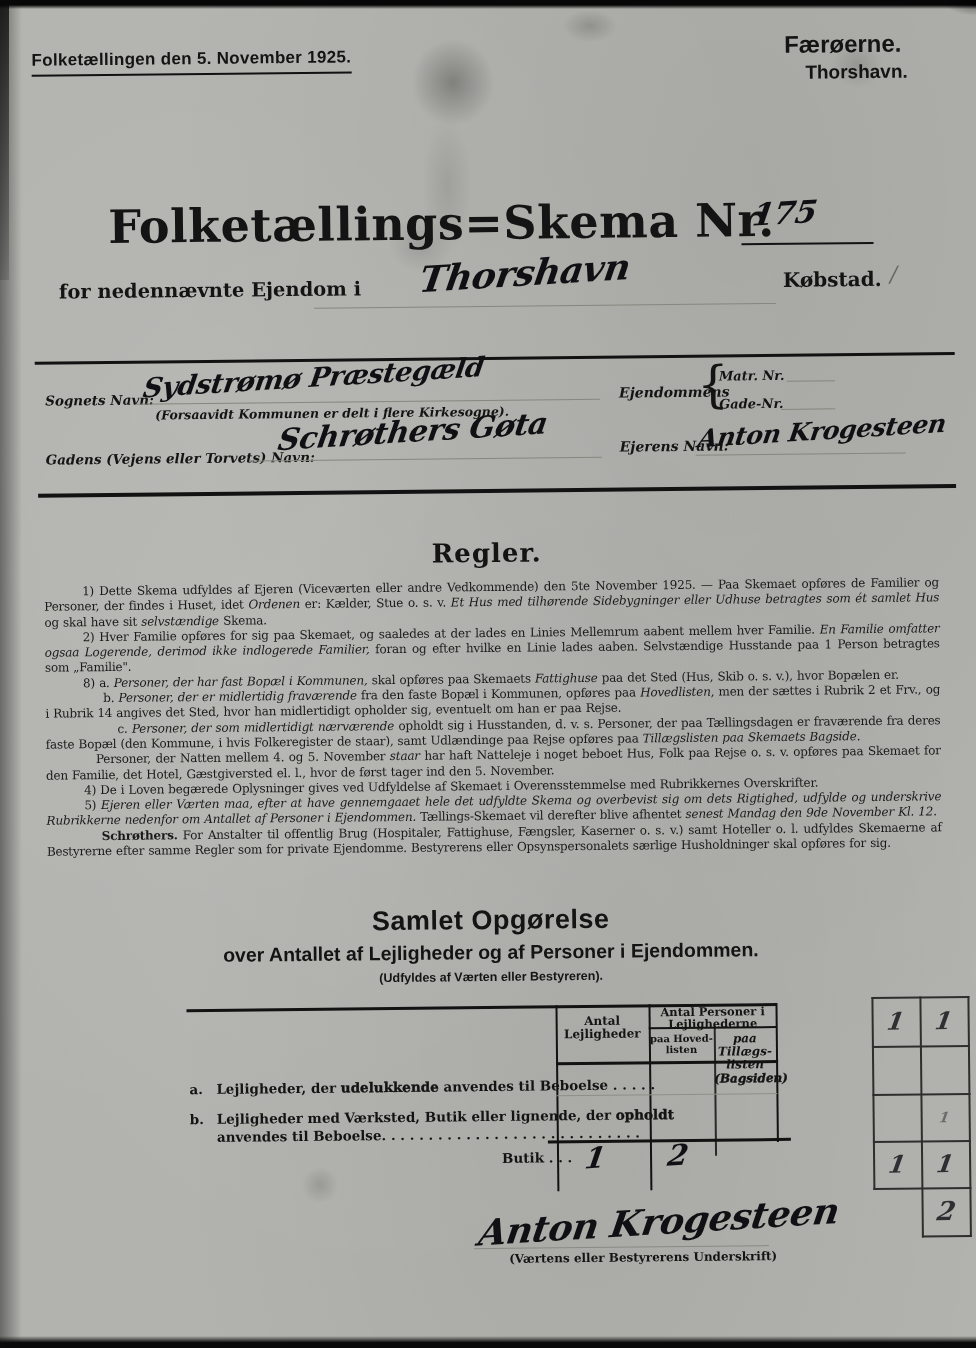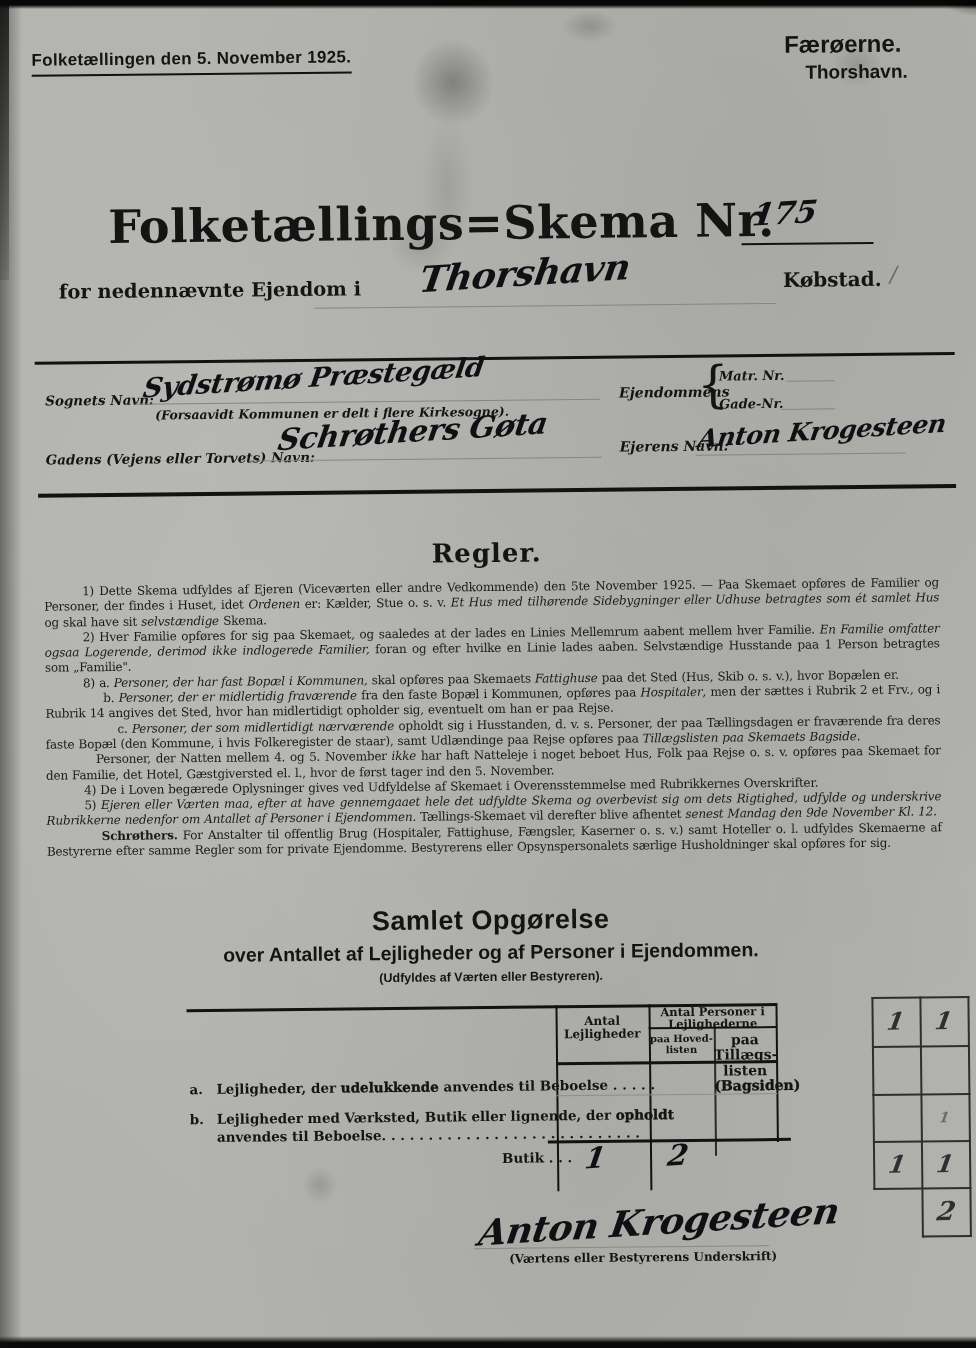"Hospitaler" span.it { text: Hospitaler -> Hovedlisten }
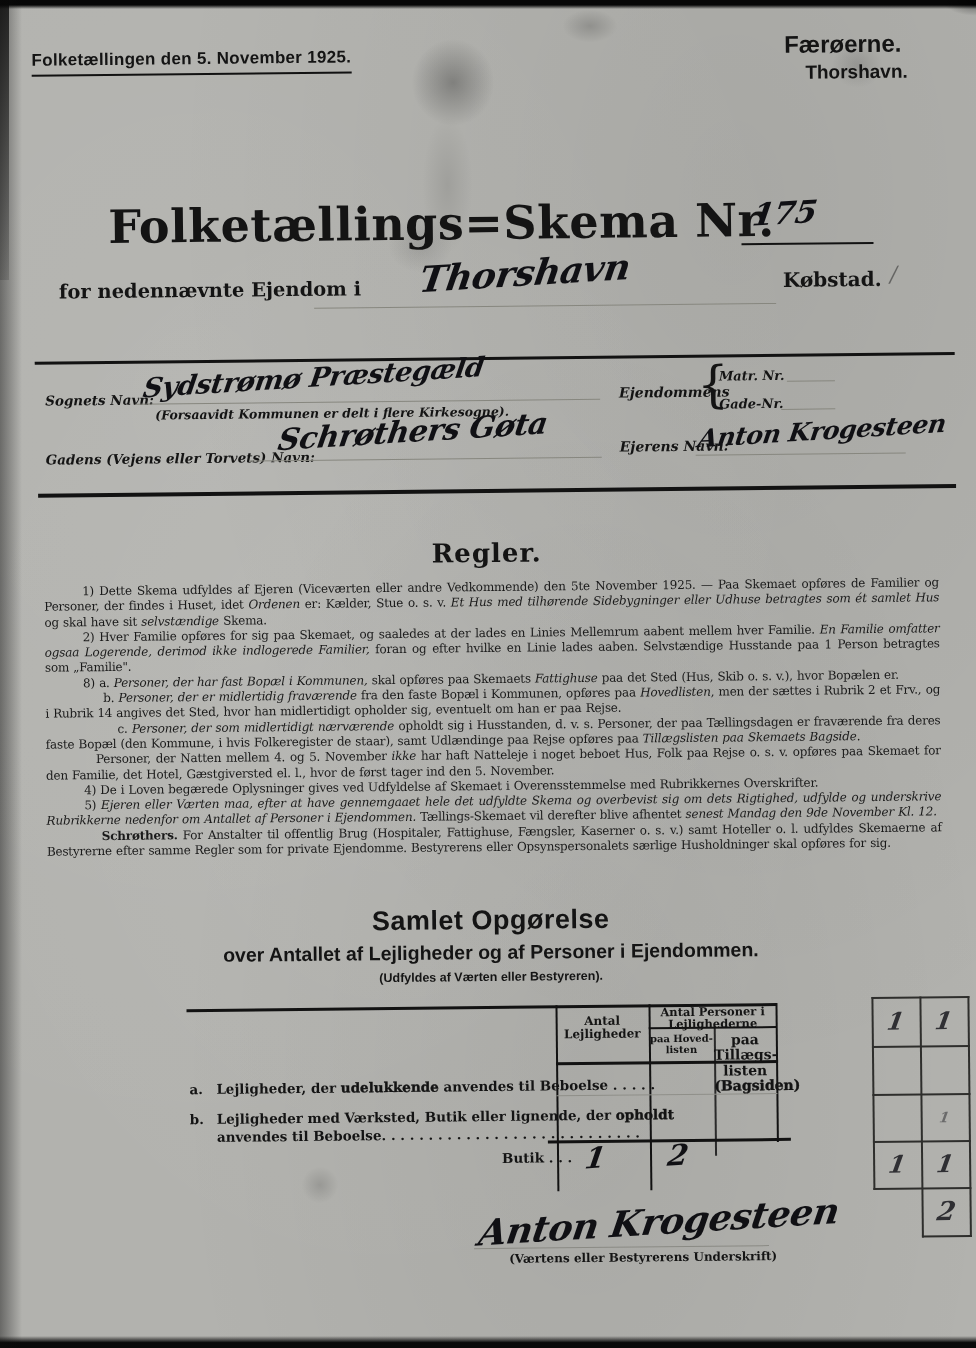"ikke" span.it { text: ikke -> staar }
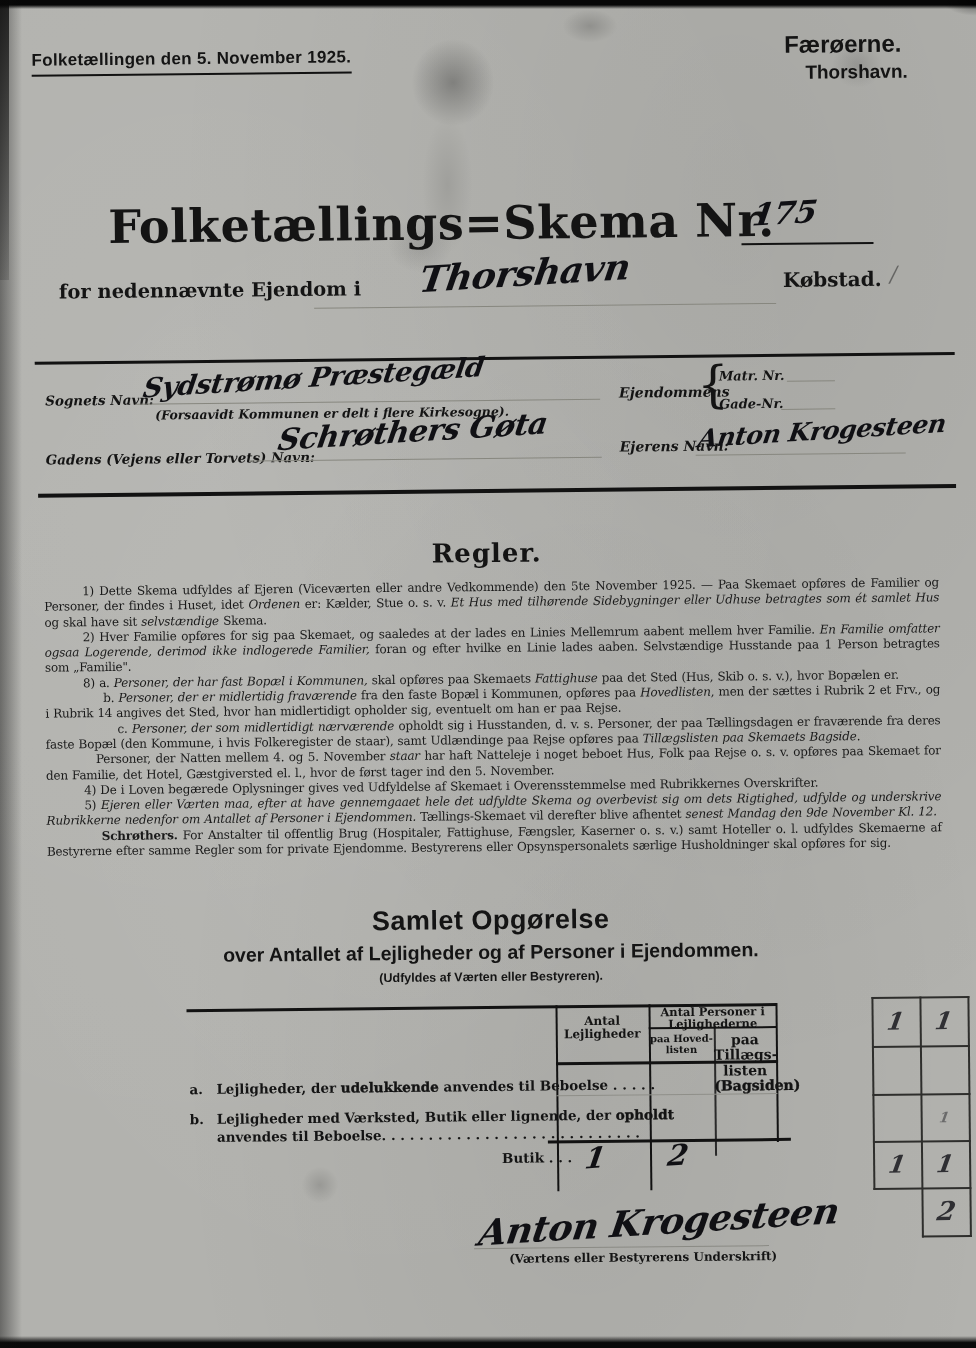"paa Tillægs-listen (Bagsiden)" div.abs { font-size: 14px -> 12px; font-style: none -> italic }
